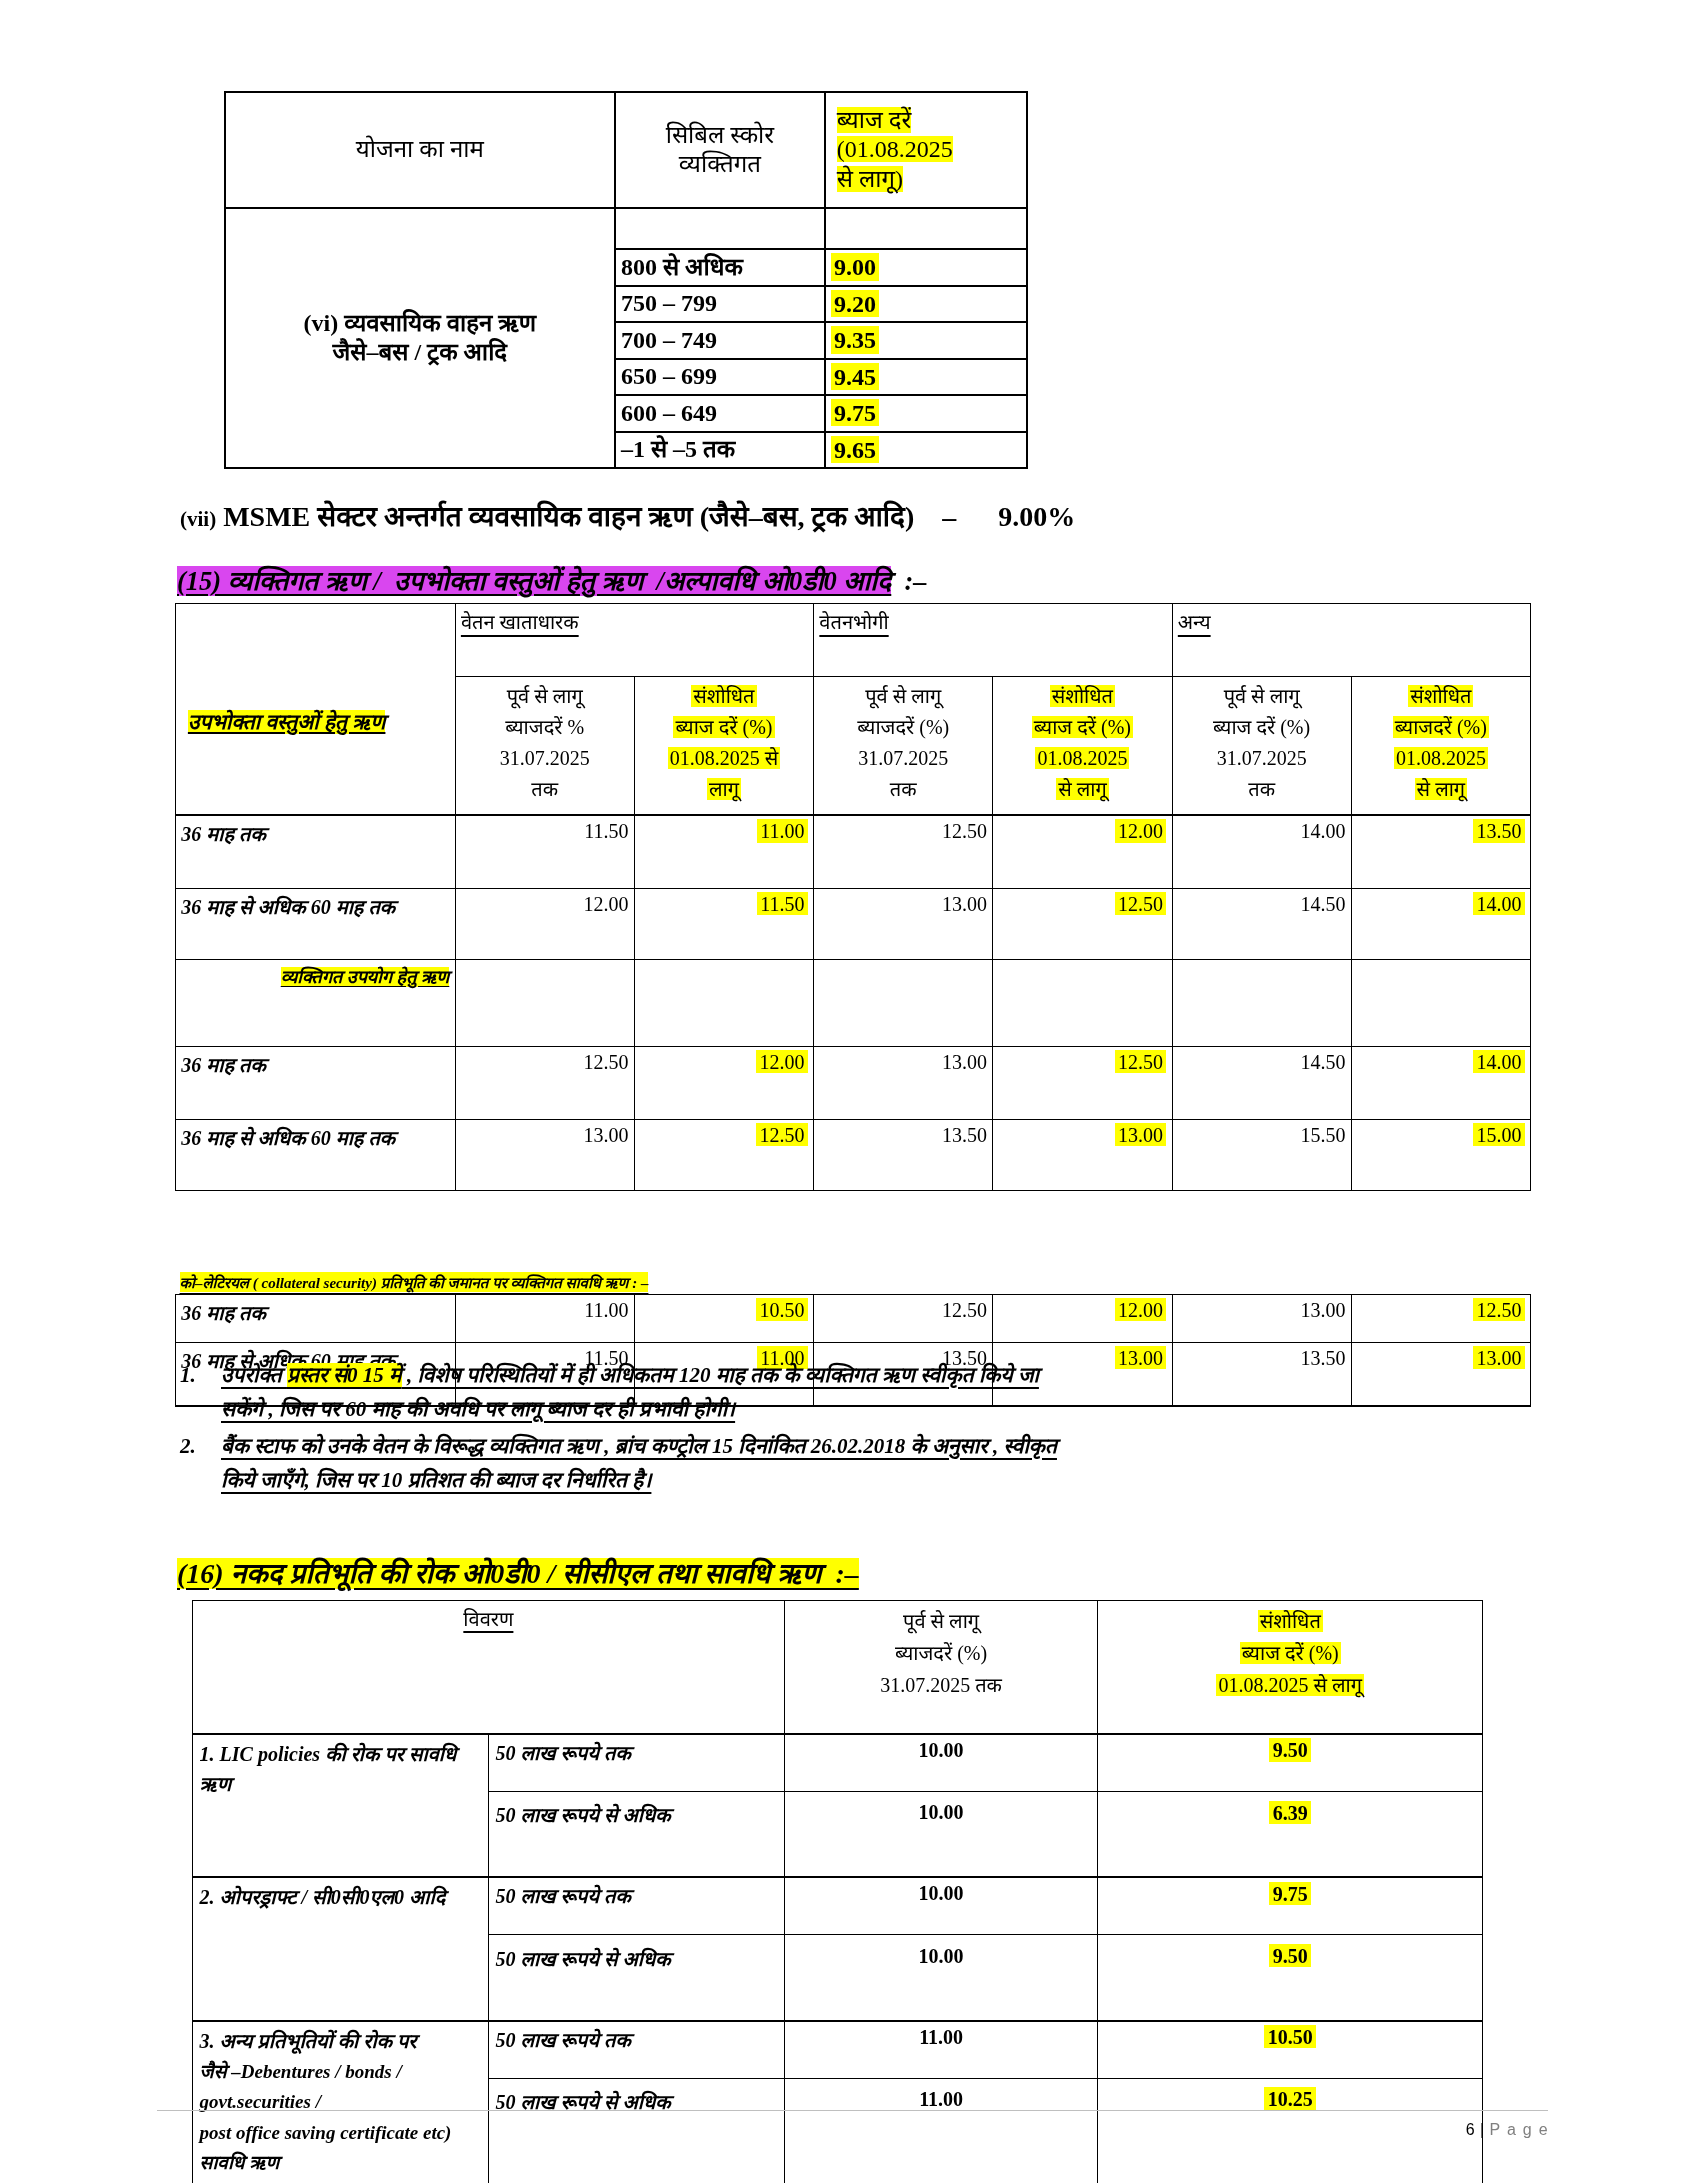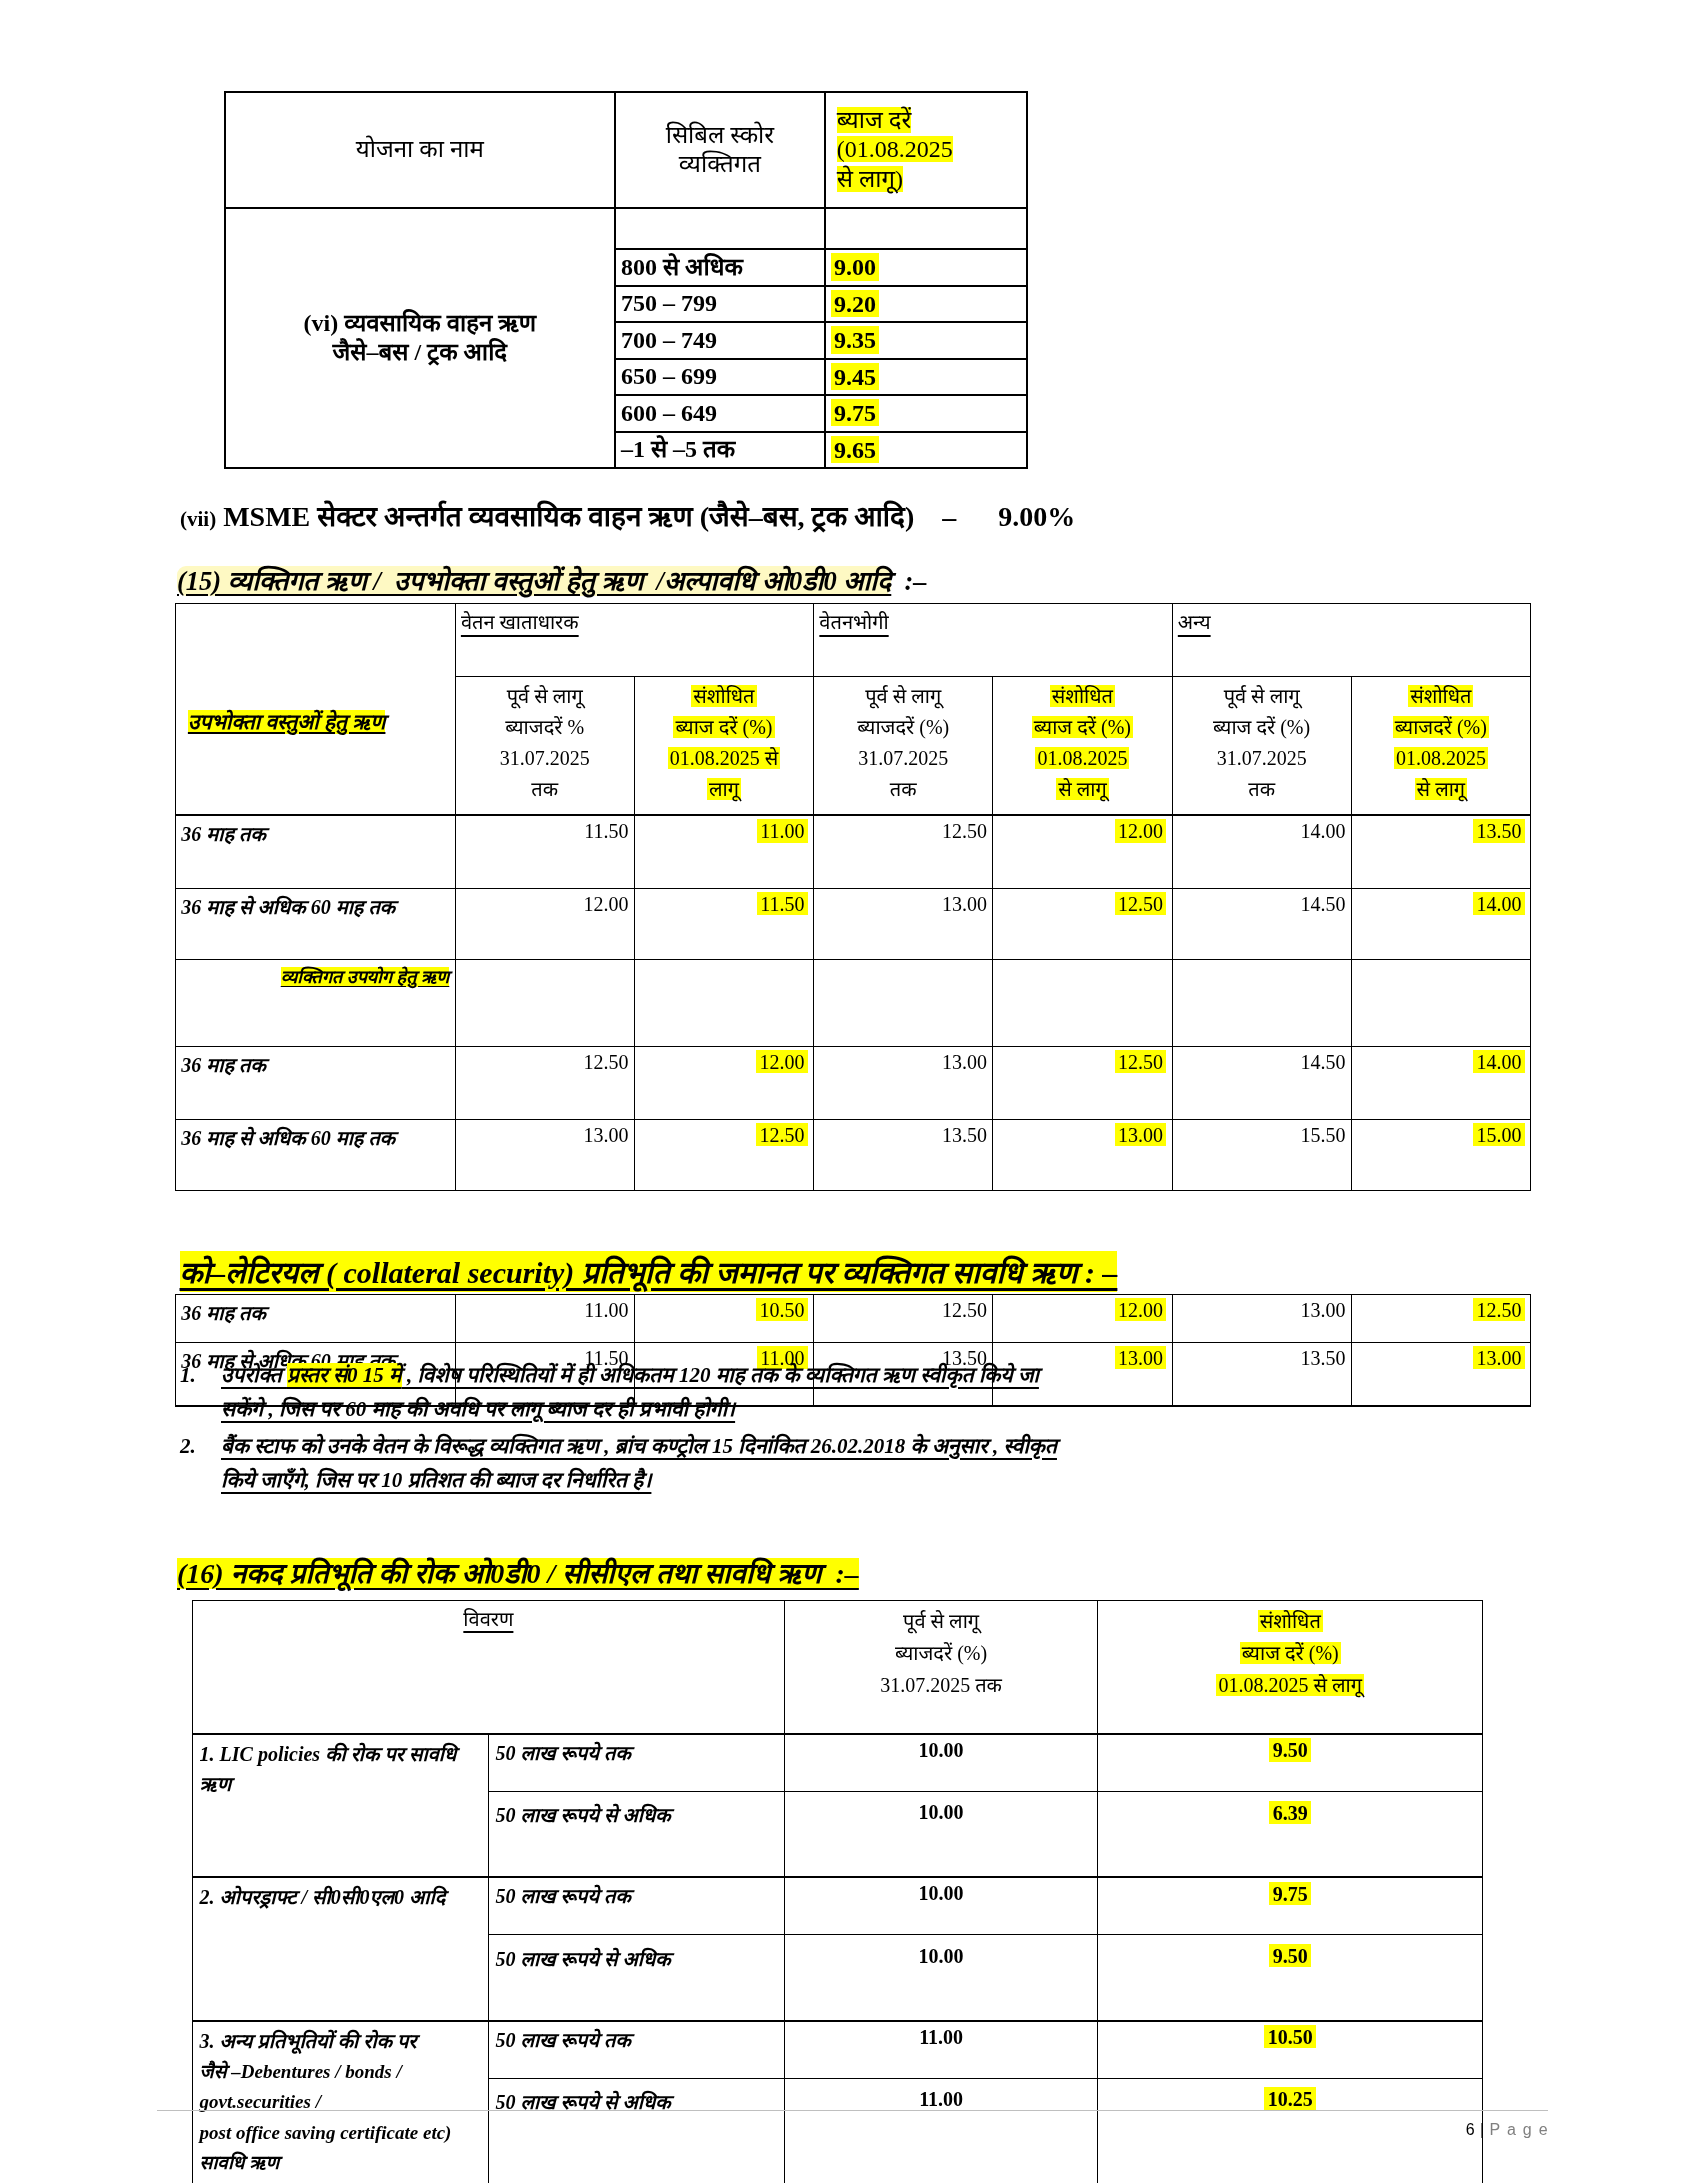"(15) व्यक्तिगत ऋण / उपभोक्ता" .h15 .band { background: #fef9c3 -> #d946ef; border-radius: 9px -> none }
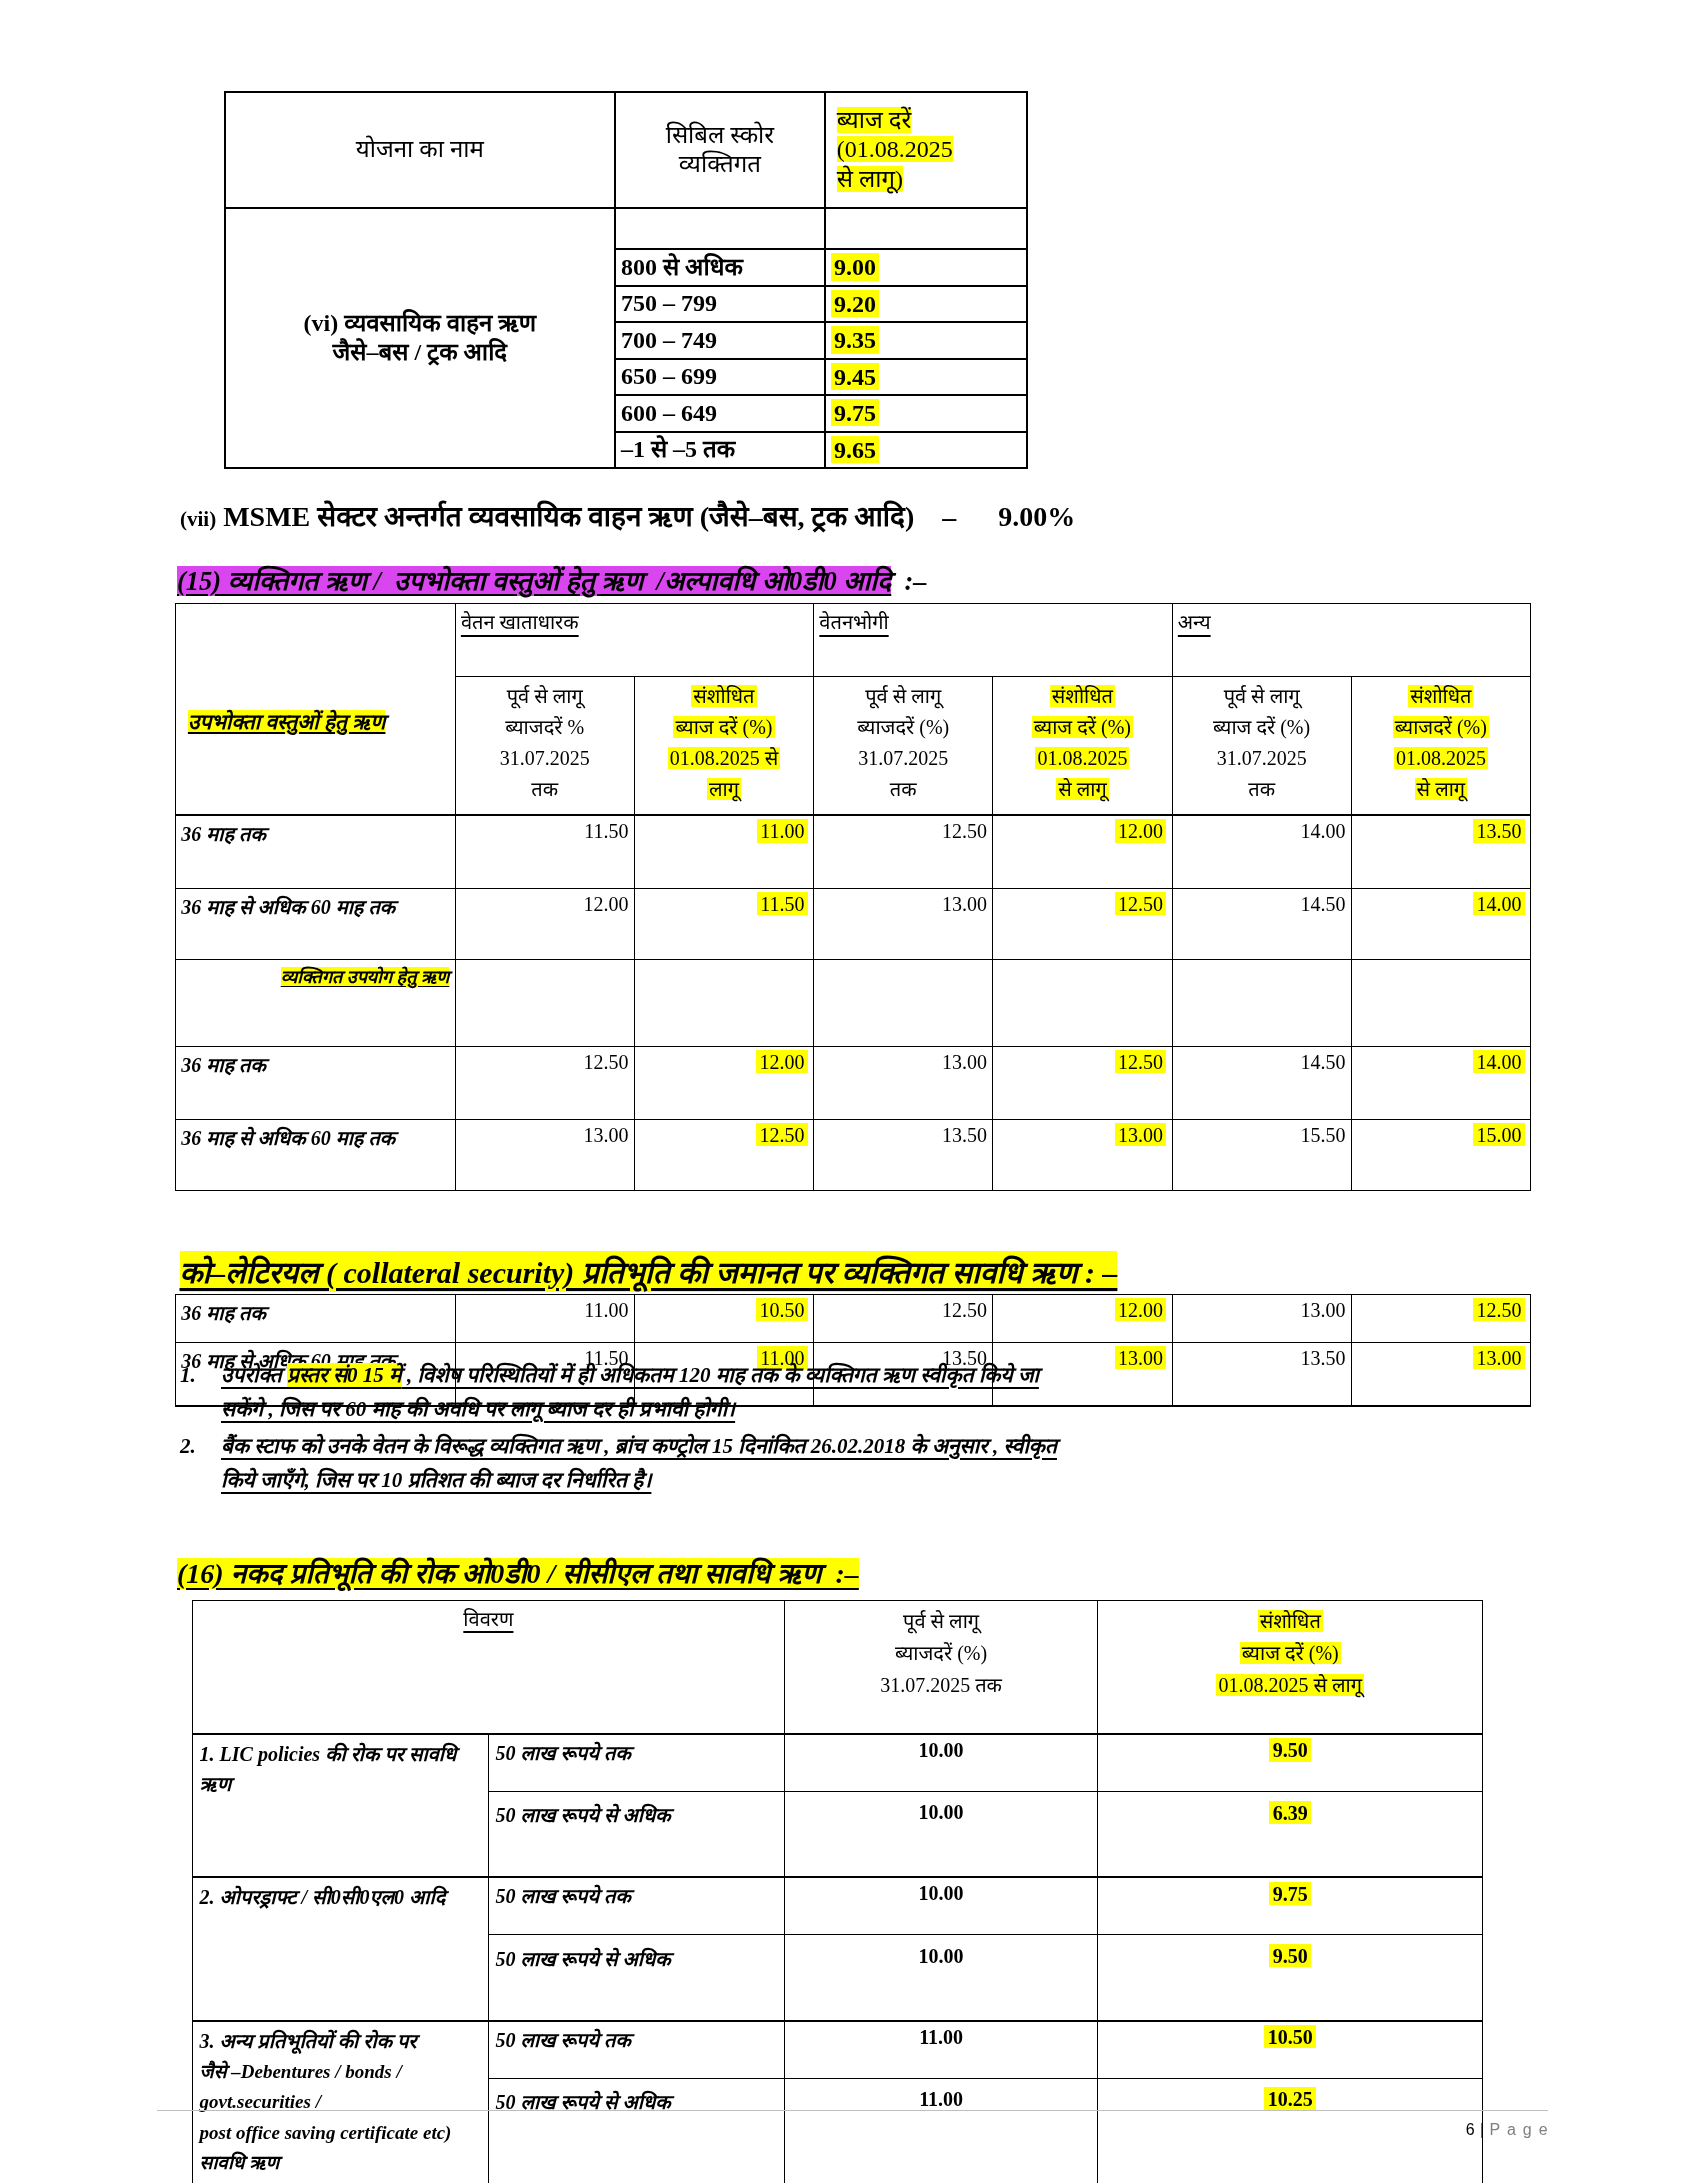"को–लेटिरयल ( collateral security)" .collat-text { font-size: 30px -> 15px }
